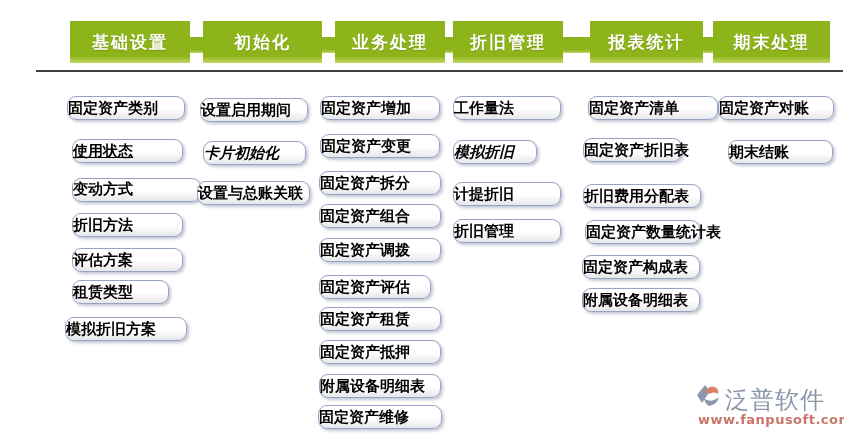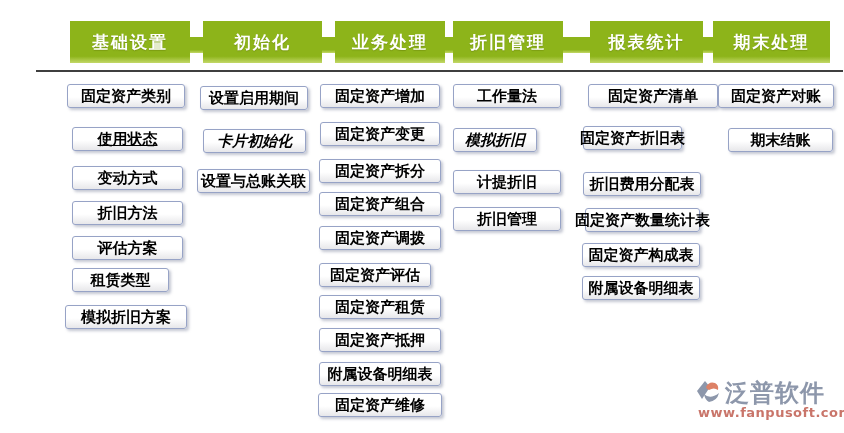"固定资产类别" .node { border-radius: 3px -> 9px; justify-content: center -> none; margin-top: none -> 12px }
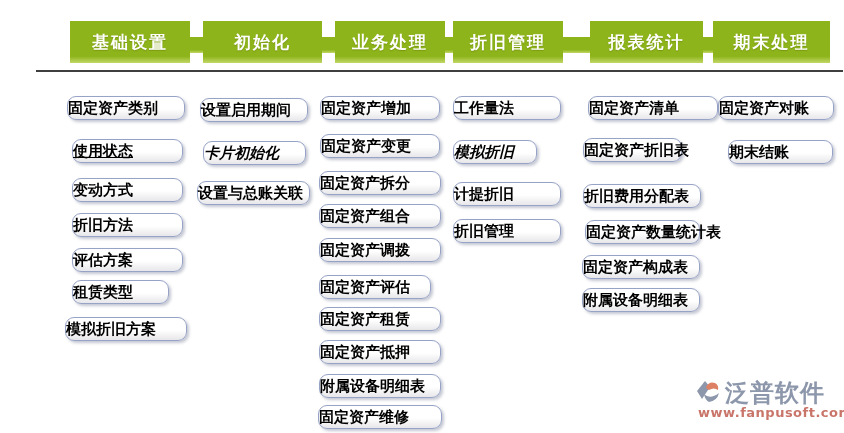"变动方式" div.node { font-family: none -> Liberation Mono, monospace; width: 111px -> 129px }
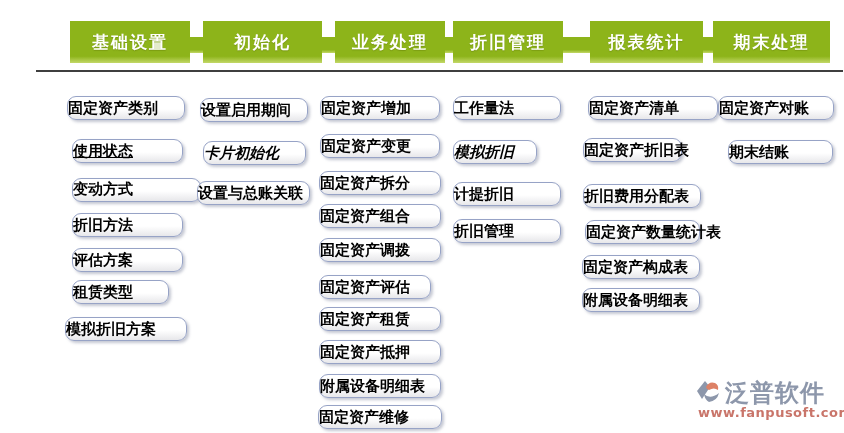"泛普软件" .brand { font-weight: bold -> normal; margin-top: none -> 8px }
